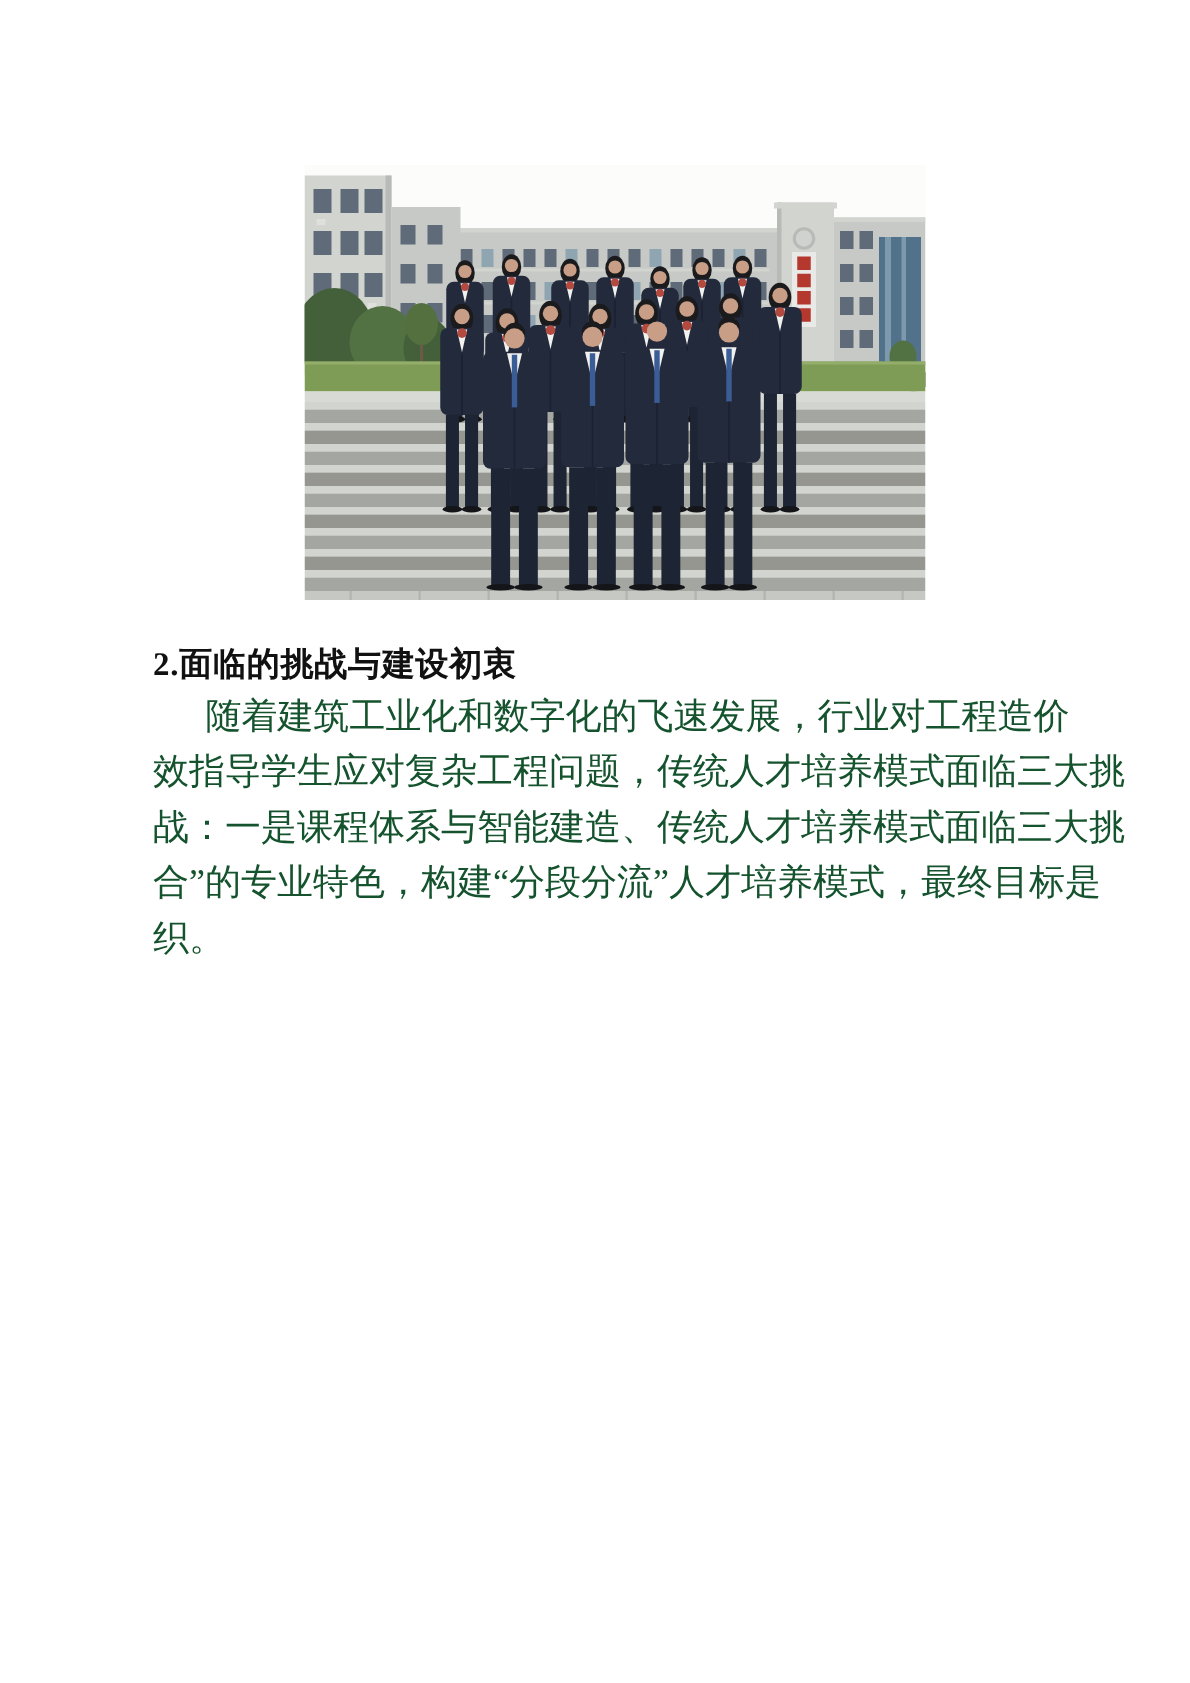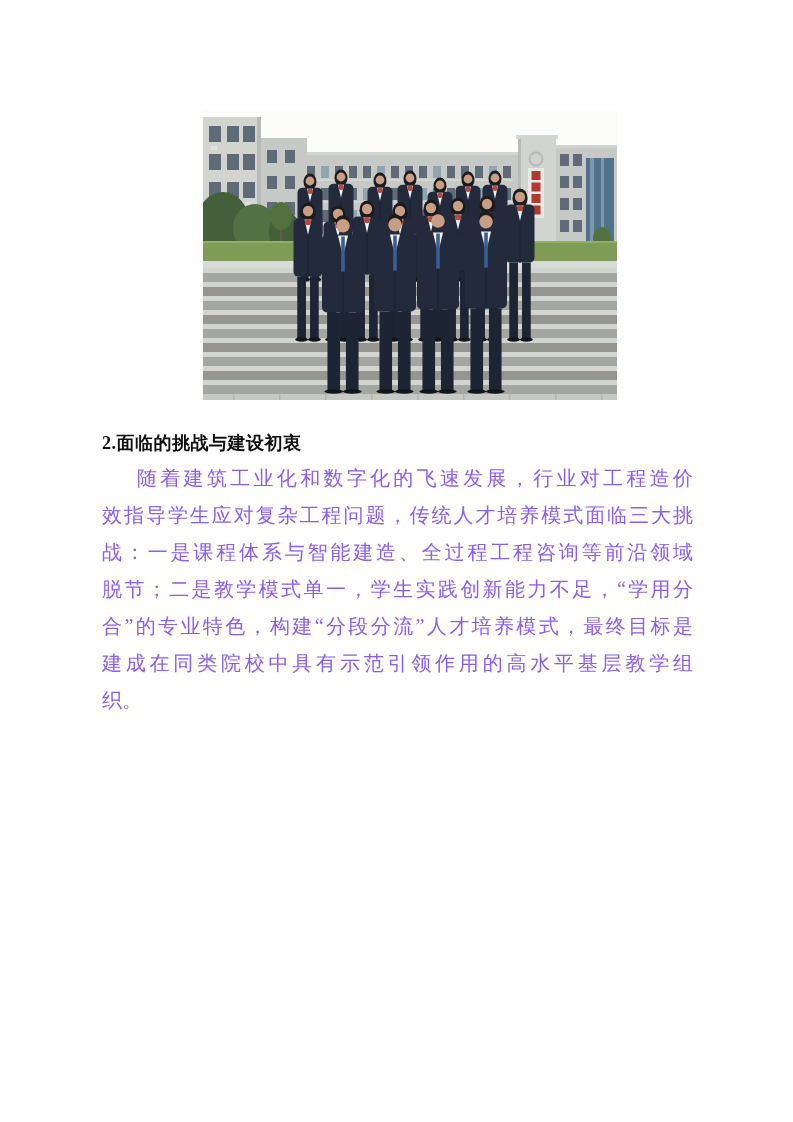"2.面临的挑战与建设初衷" .heading { font-size: 18px -> 22px }
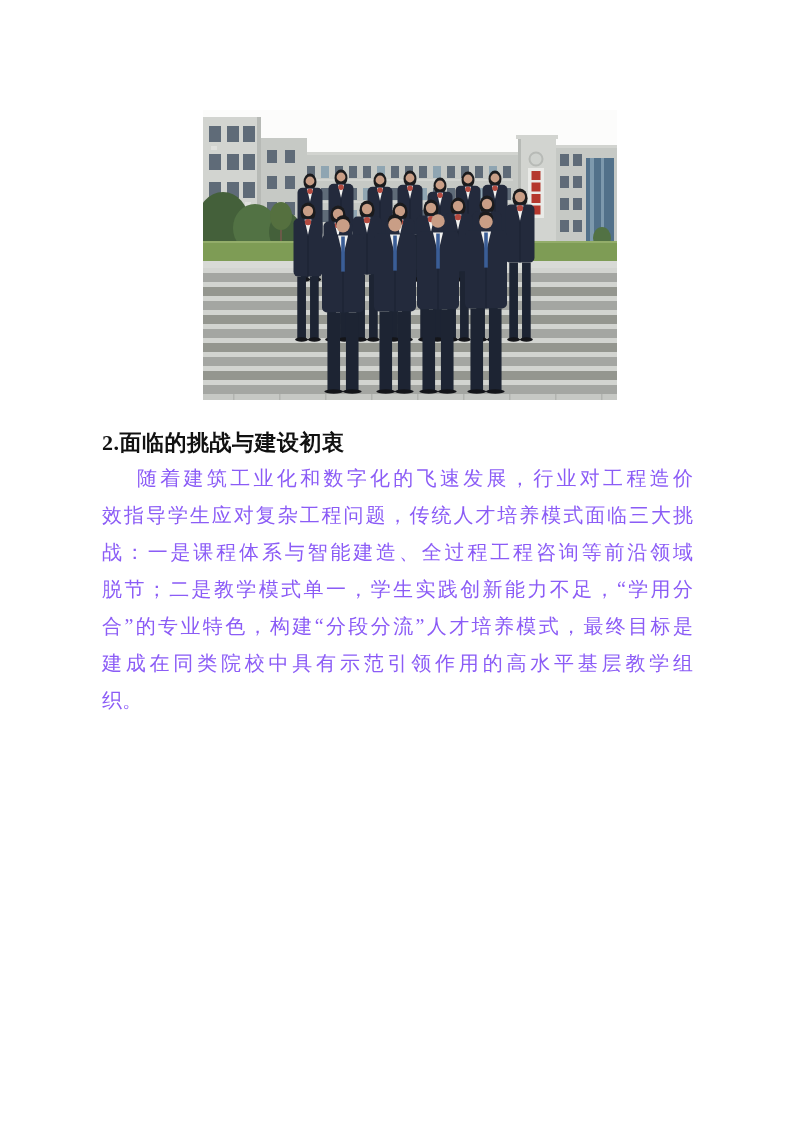"随着建筑工业化和数字化的飞速发展，行业对工程造价" .para-line { color: #8b5cf6 -> #14532d; font-size: 20px -> 24px }
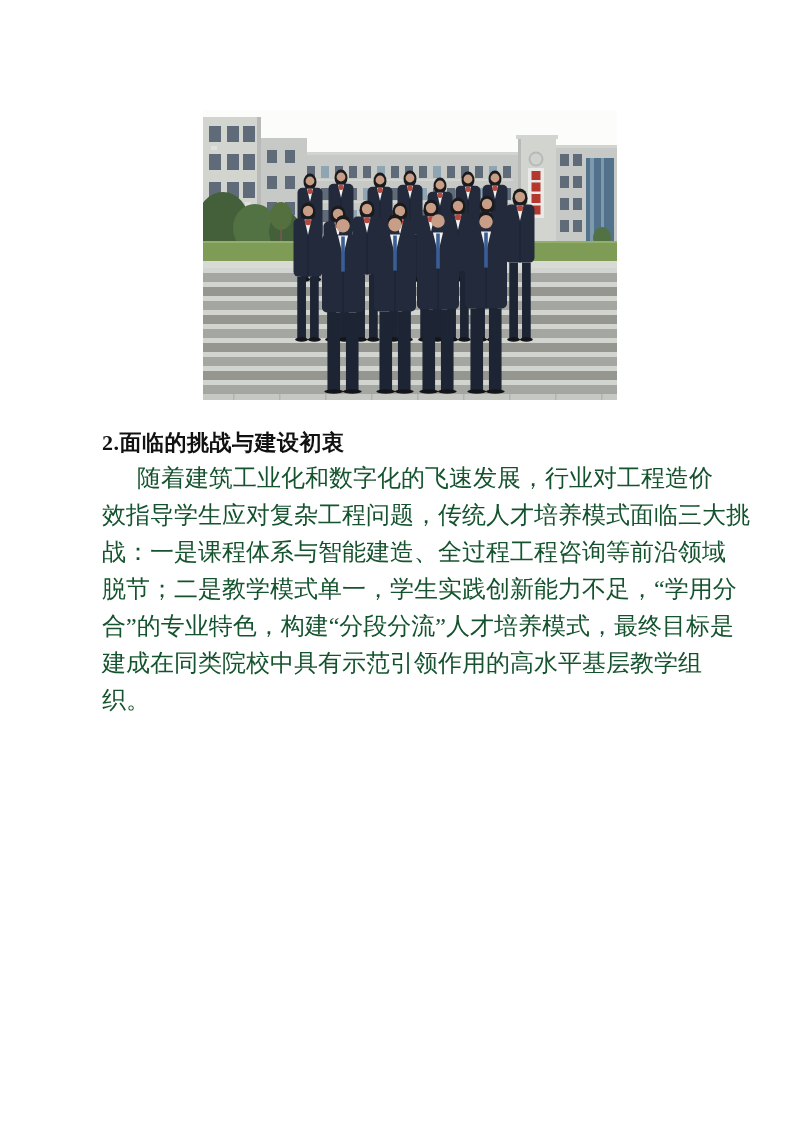"战：一是课程体系与智能建造、全过程工程咨询等前沿领域" div.para-line { text: 全过程工程咨询等前沿领域 -> 传统人才培养模式面临三大挑 }
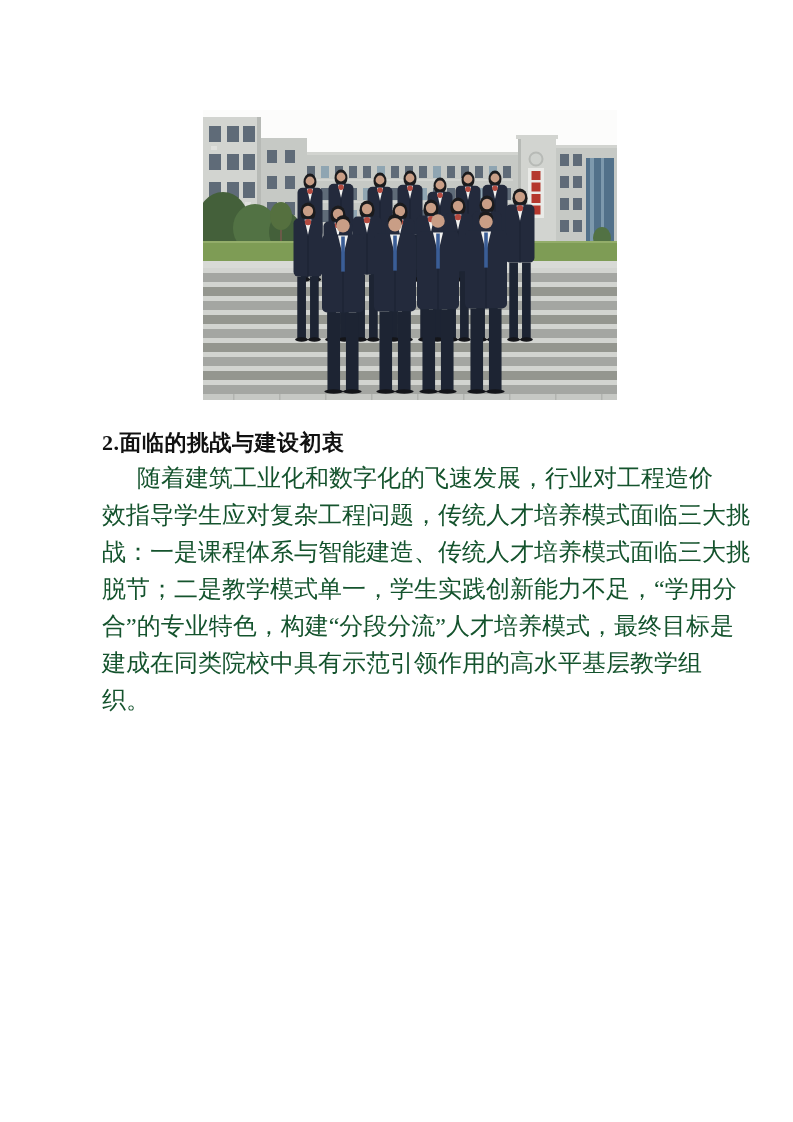"脱节；二是教学模式单一，学生实践创新能力不足，“学用分" div.para-line { html: <div>脱节；二是教学模式单一，学生实践创新能力不足，“学用分</div> -> none }
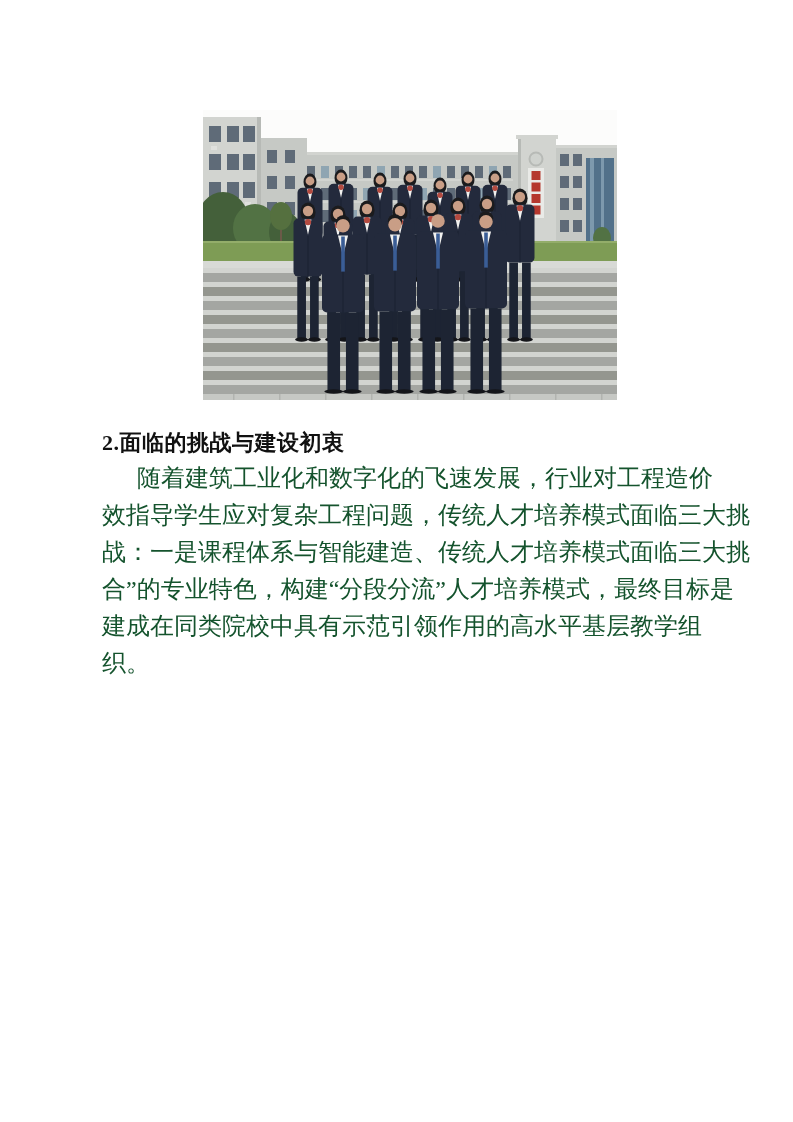"建成在同类院校中具有示范引领作用的高水平基层教学组" div.para-line { html: <div>建成在同类院校中具有示范引领作用的高水平基层教学组</div> -> none }
